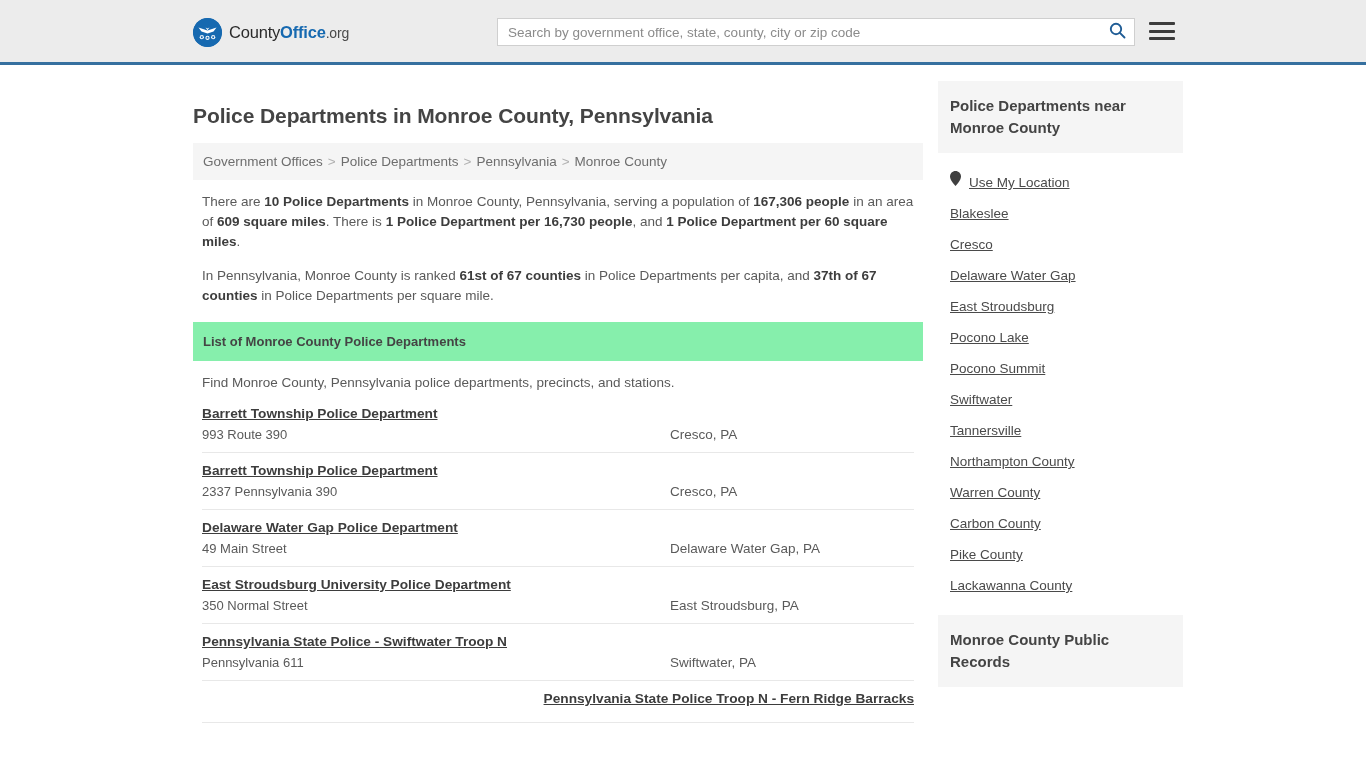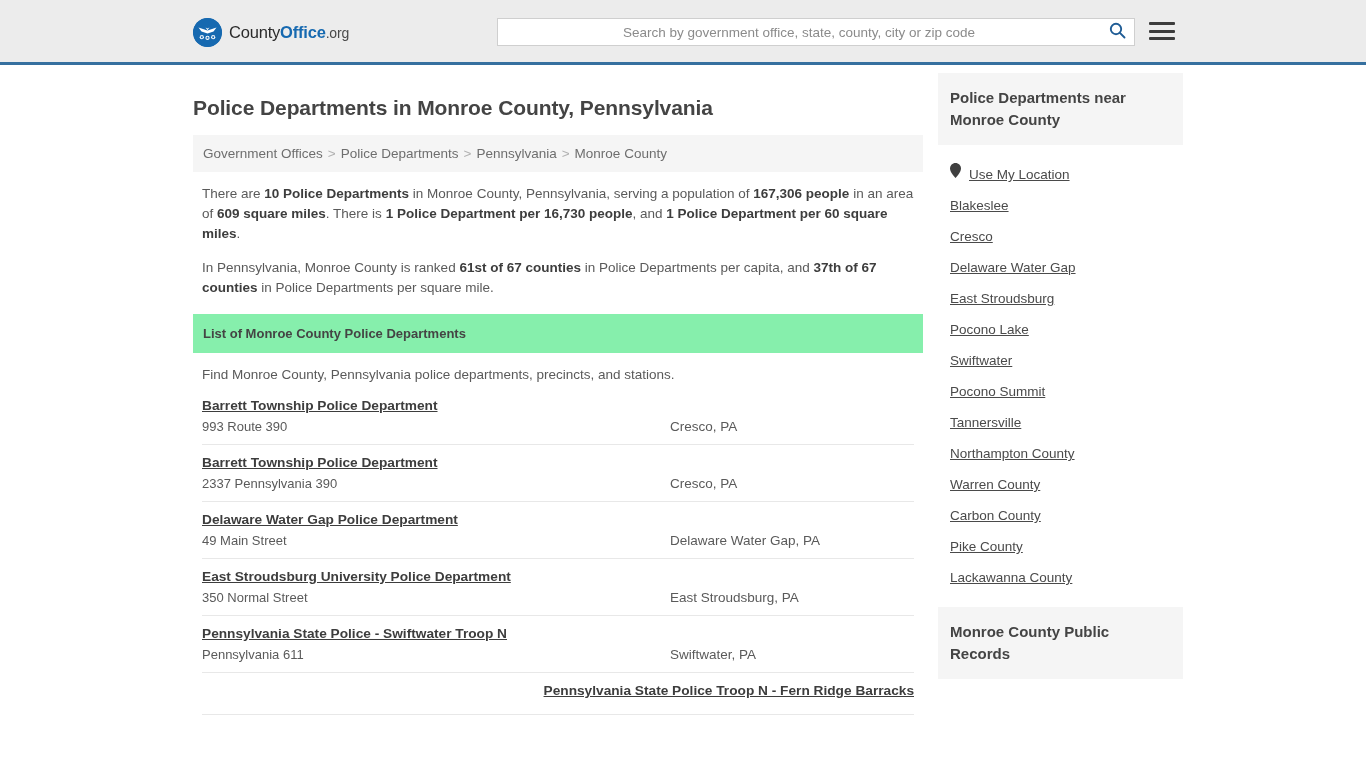"Search by government office, state," .search-input { text-align: center -> none }
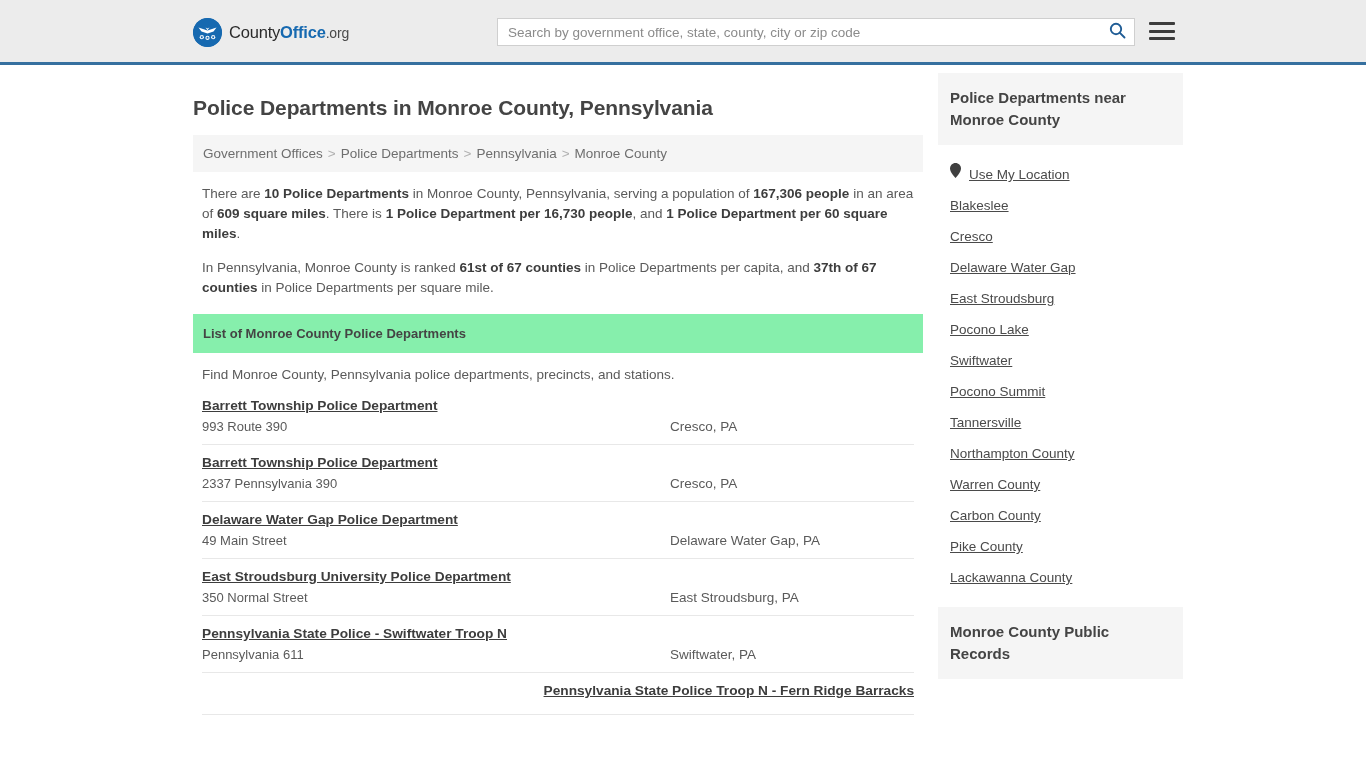"Police Departments in Monroe County," .page { padding: 8px -> 16px }
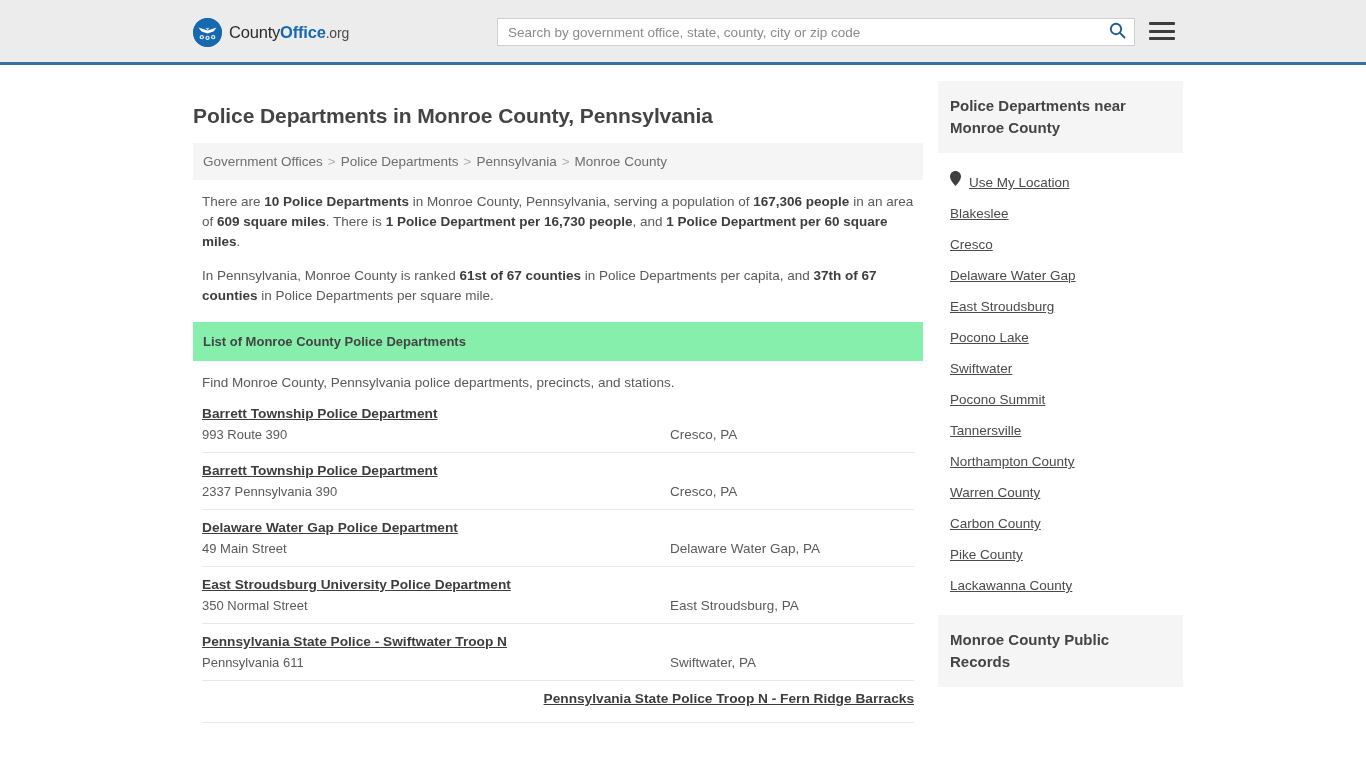"Swiftwater" div.side-link-row { order: before "Pocono Summit" -> after "Pocono Summit" }
